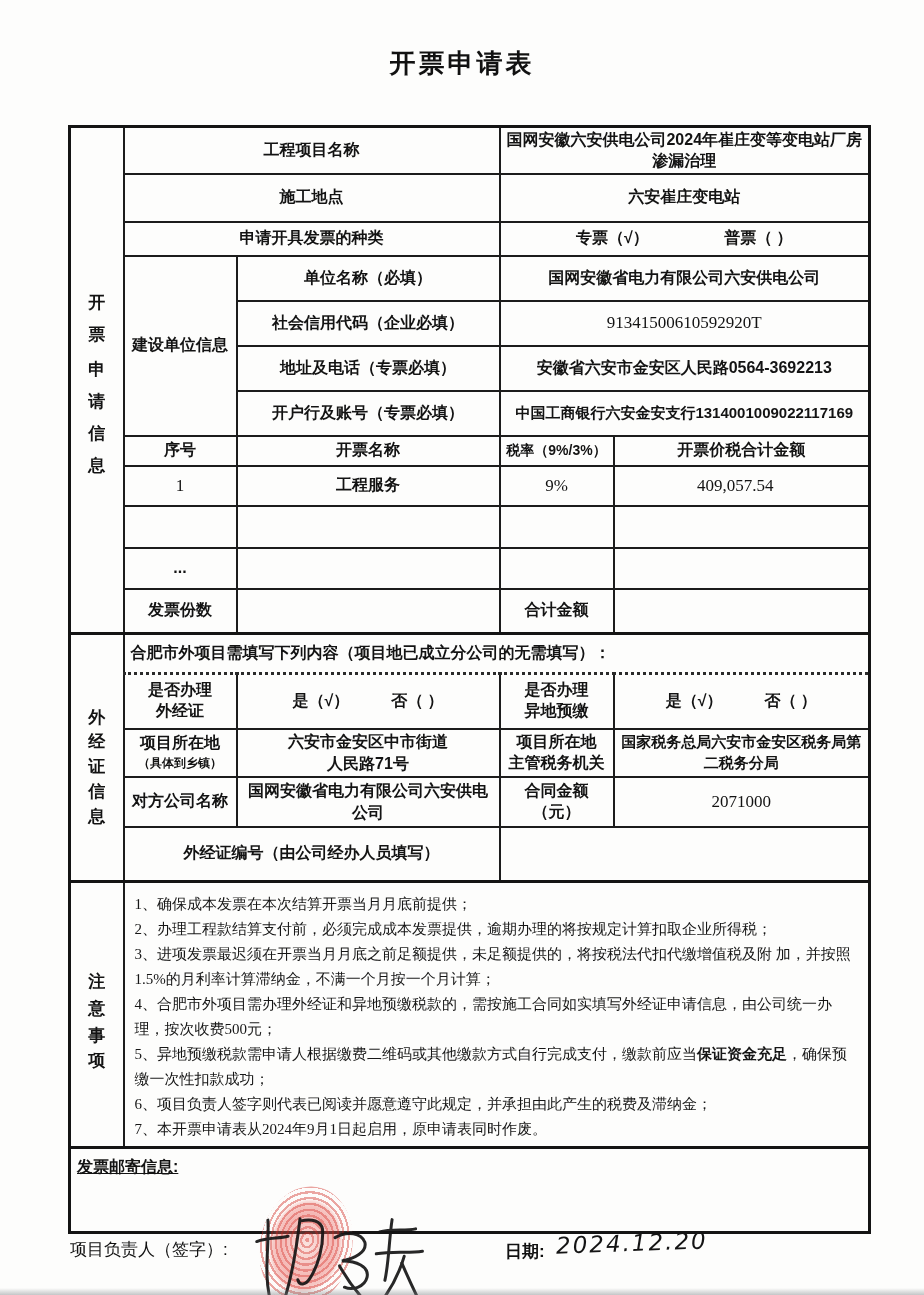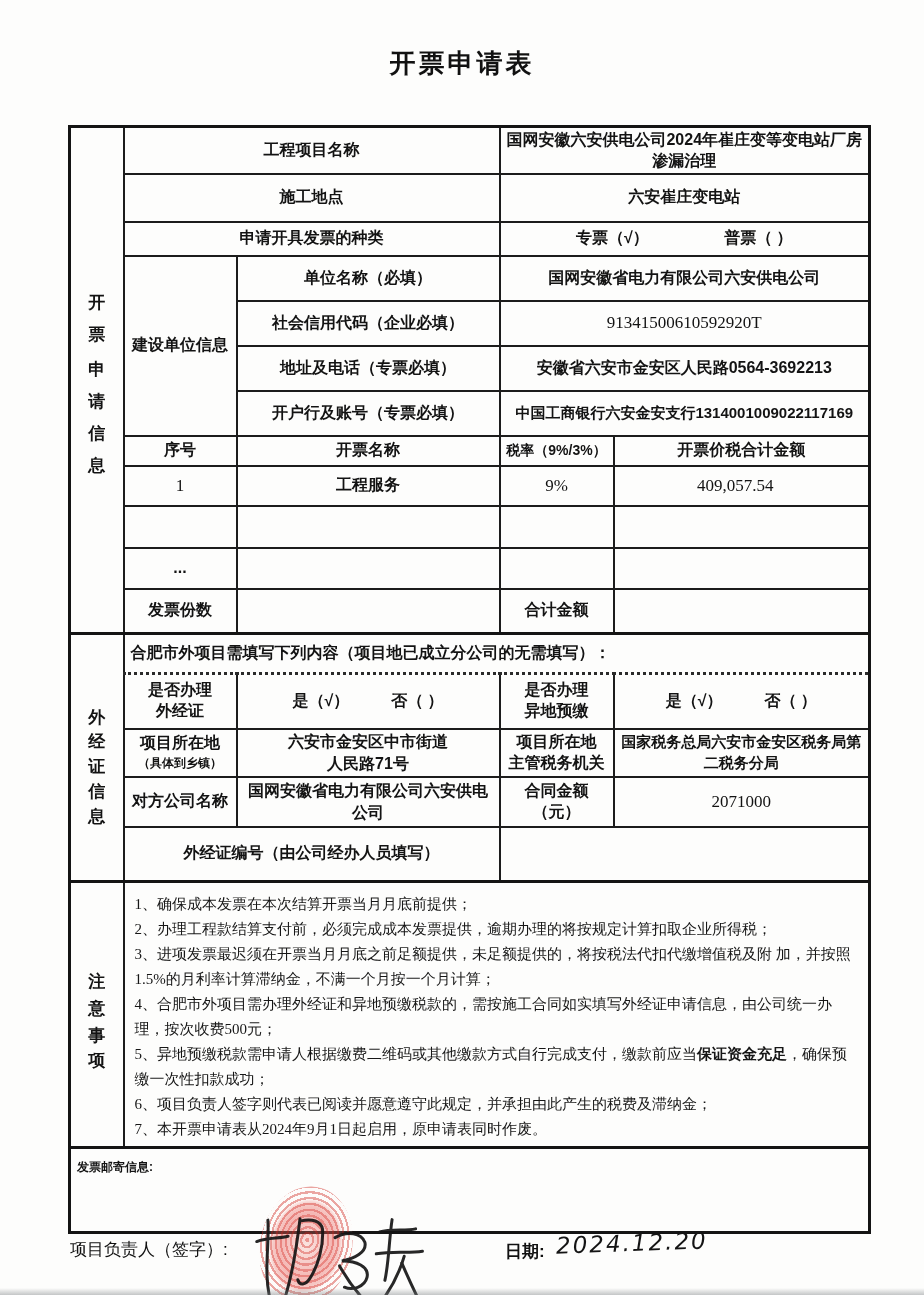"发票邮寄信息:" .mail-label { font-size: 12px -> 16px; text-decoration: none -> underline }
